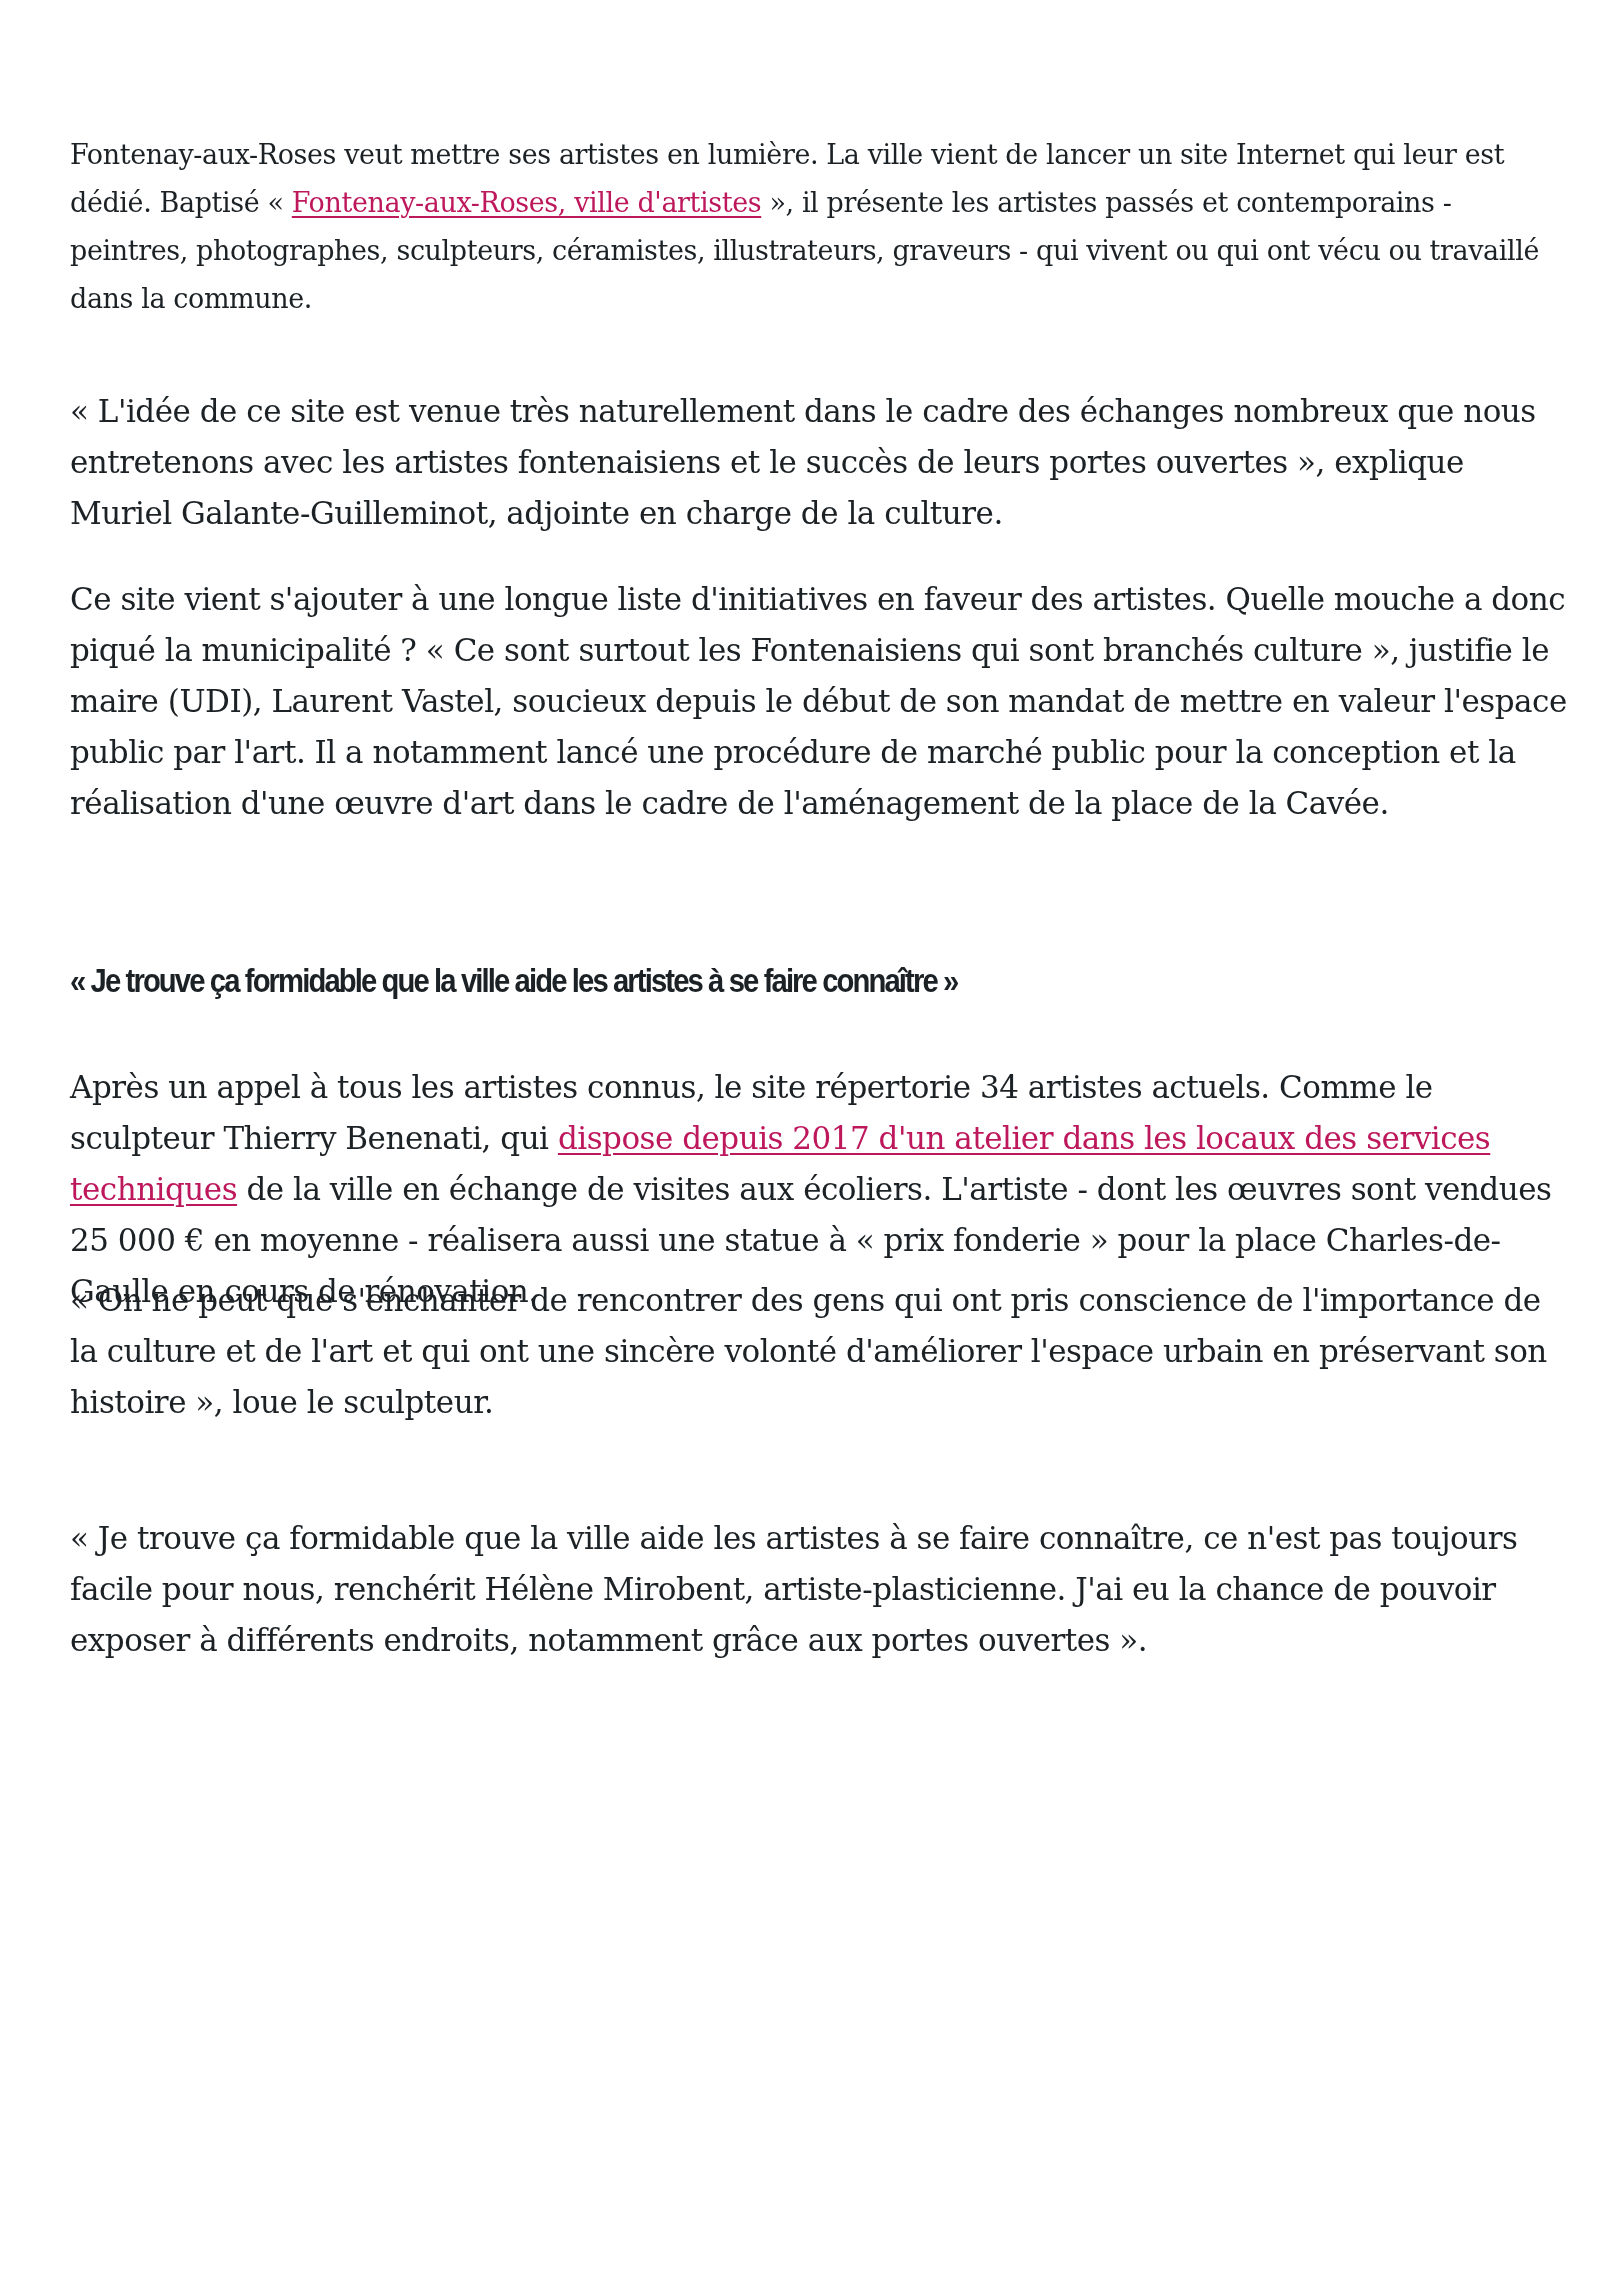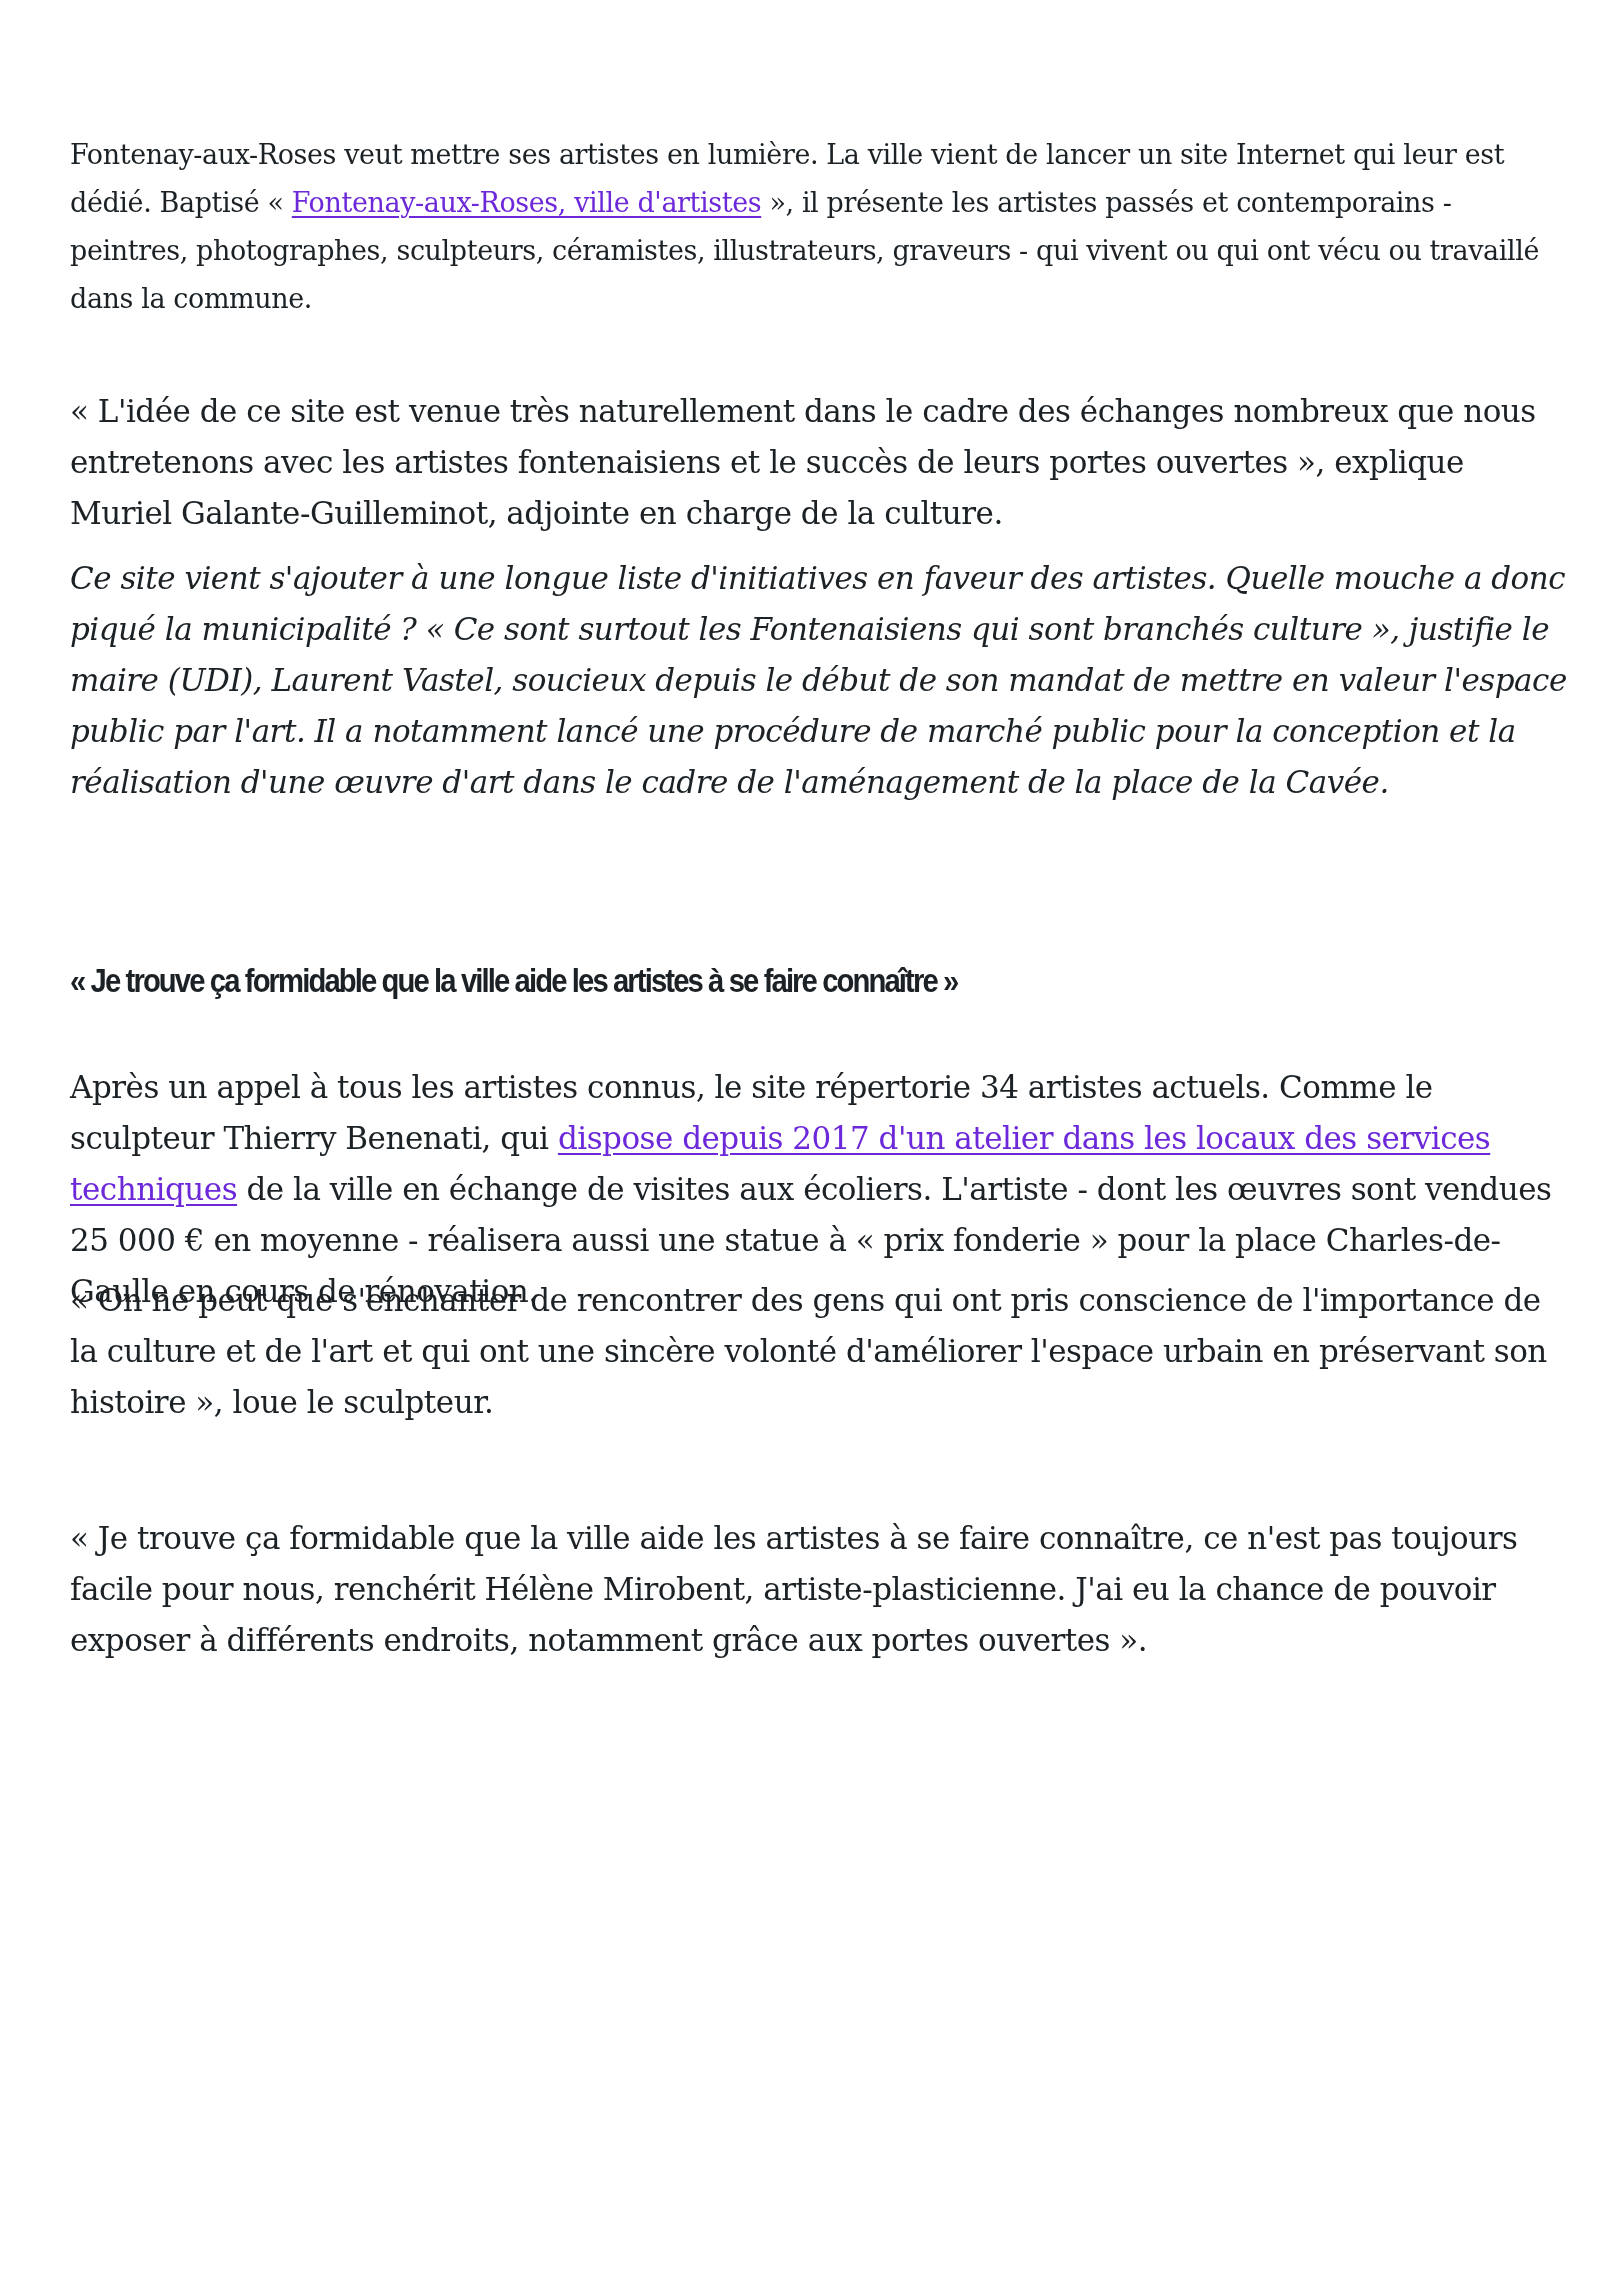"Fontenay-aux-Roses, ville d'artistes" a.link { color: #6d28d9 -> #be185d }
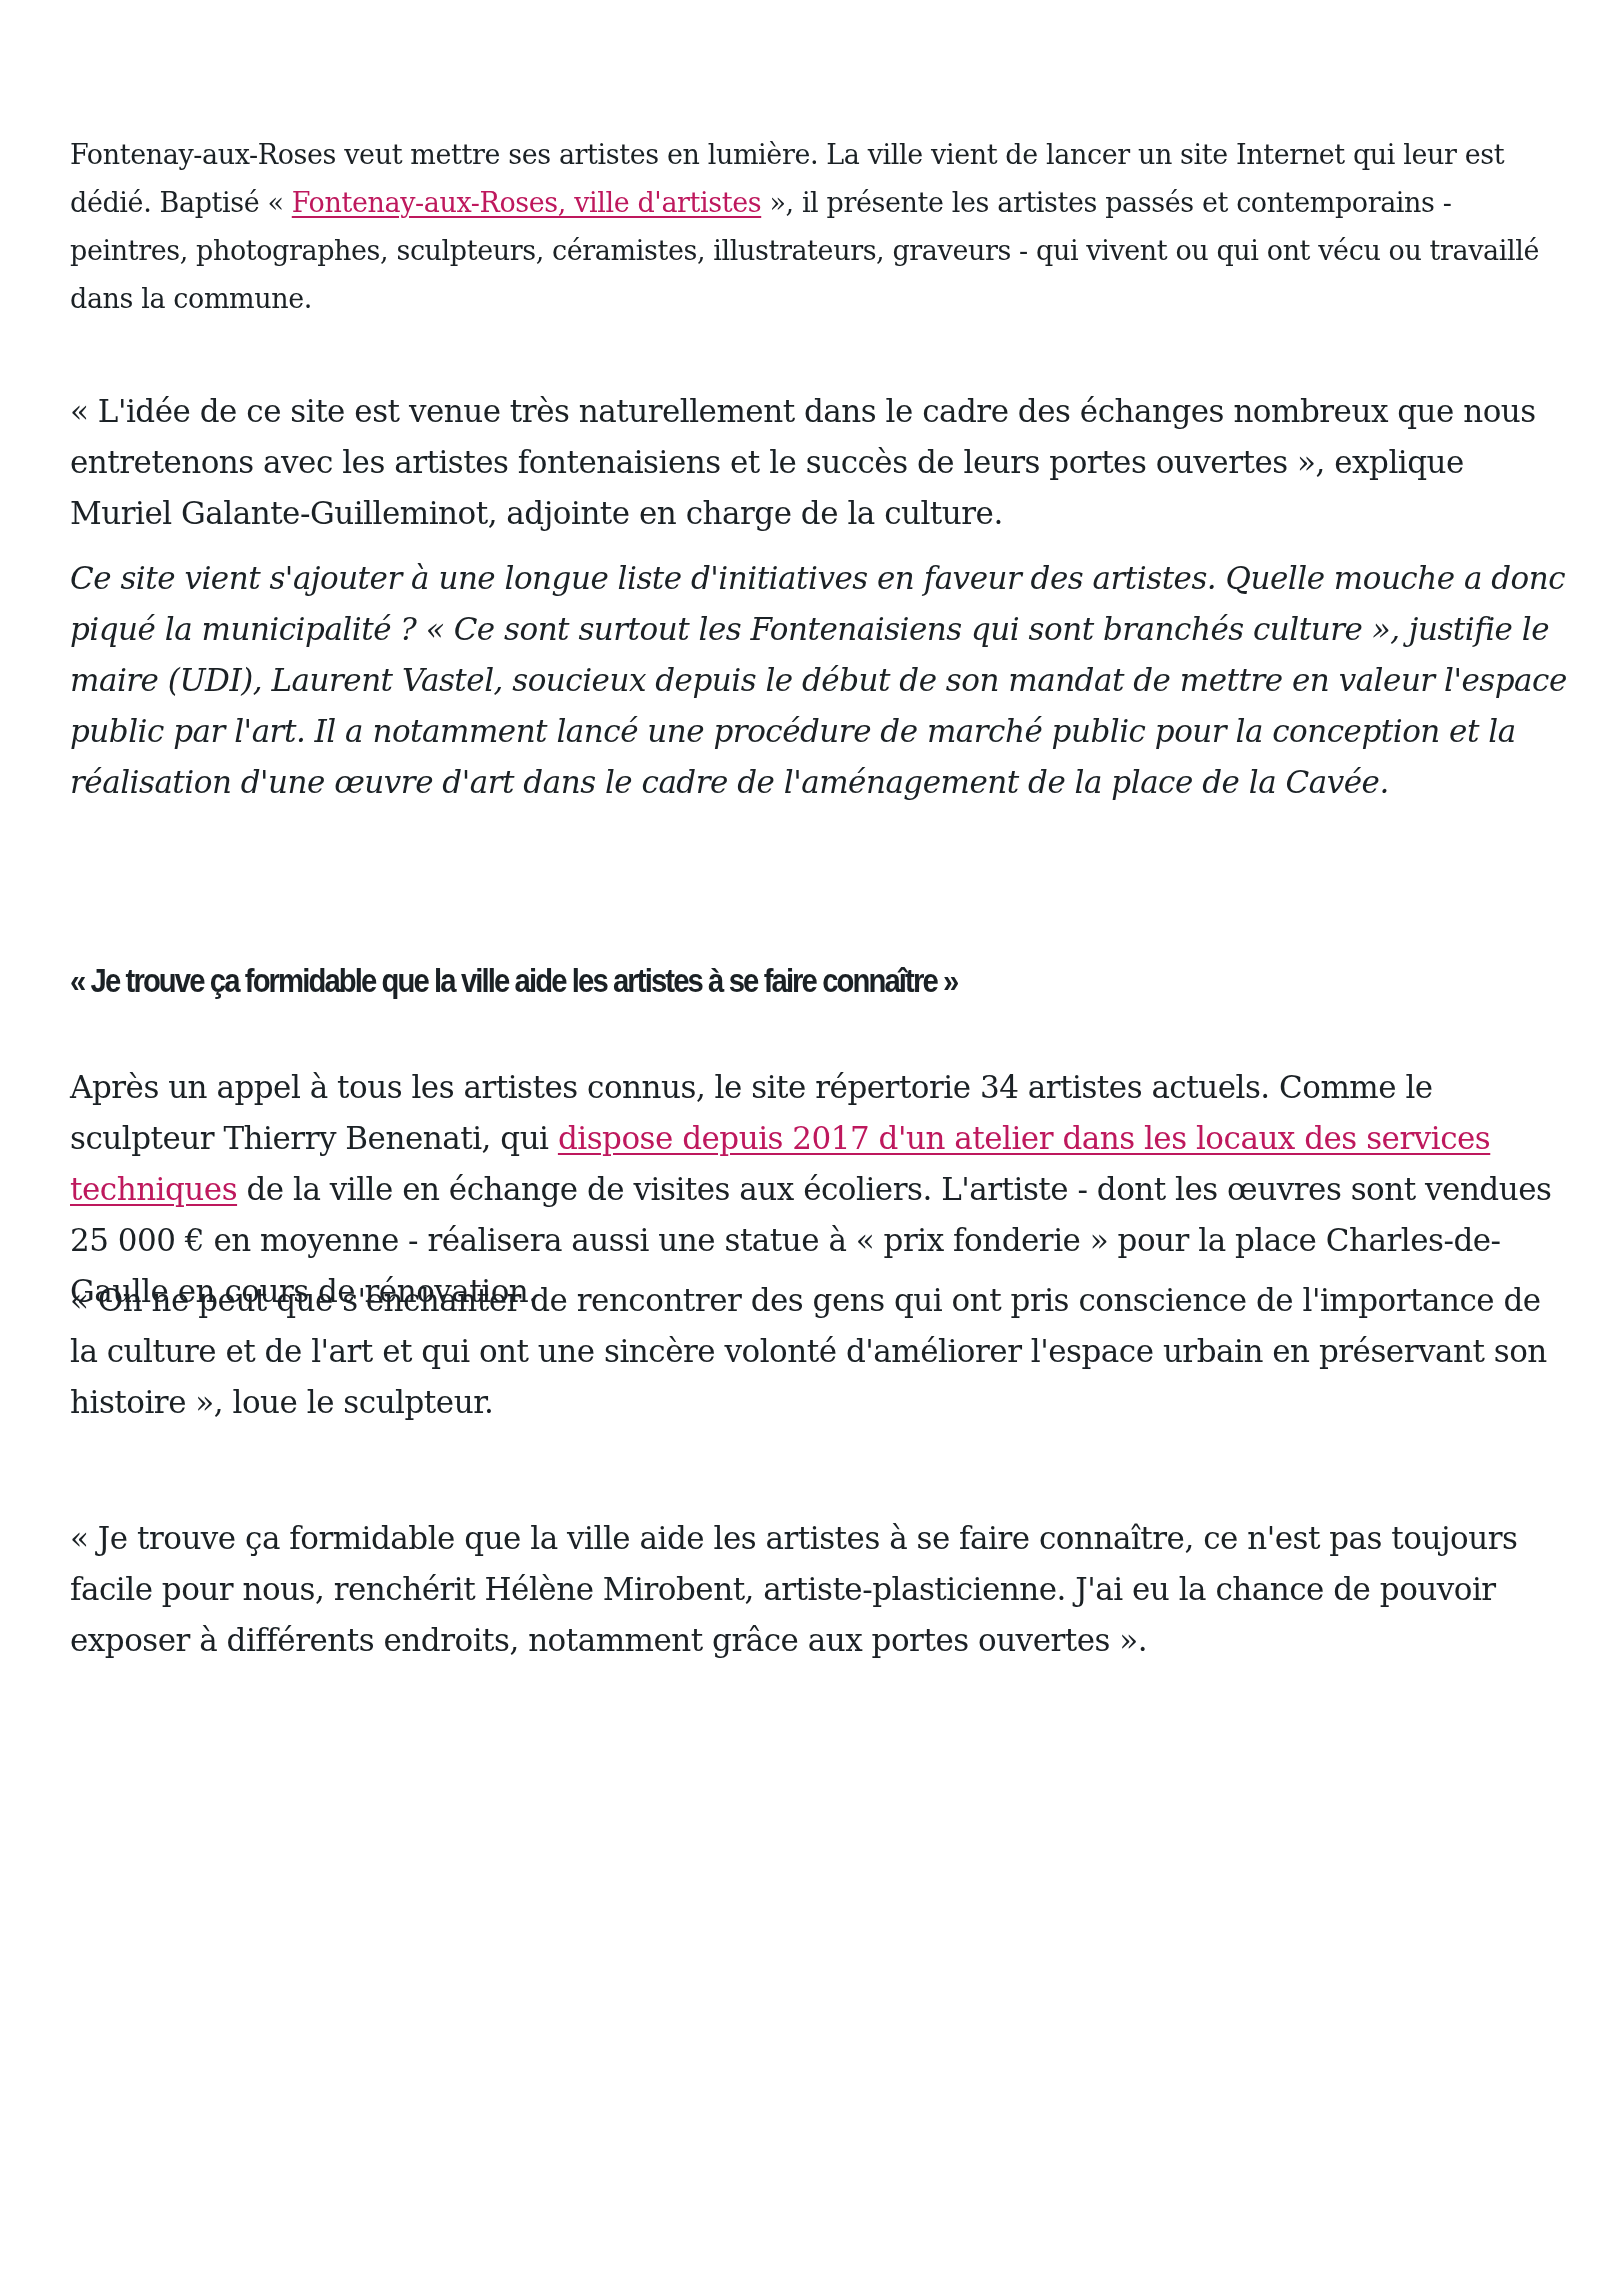"Ce site vient s'ajouter à" #p2 { font-style: italic -> none; top: 553px -> 574px }
